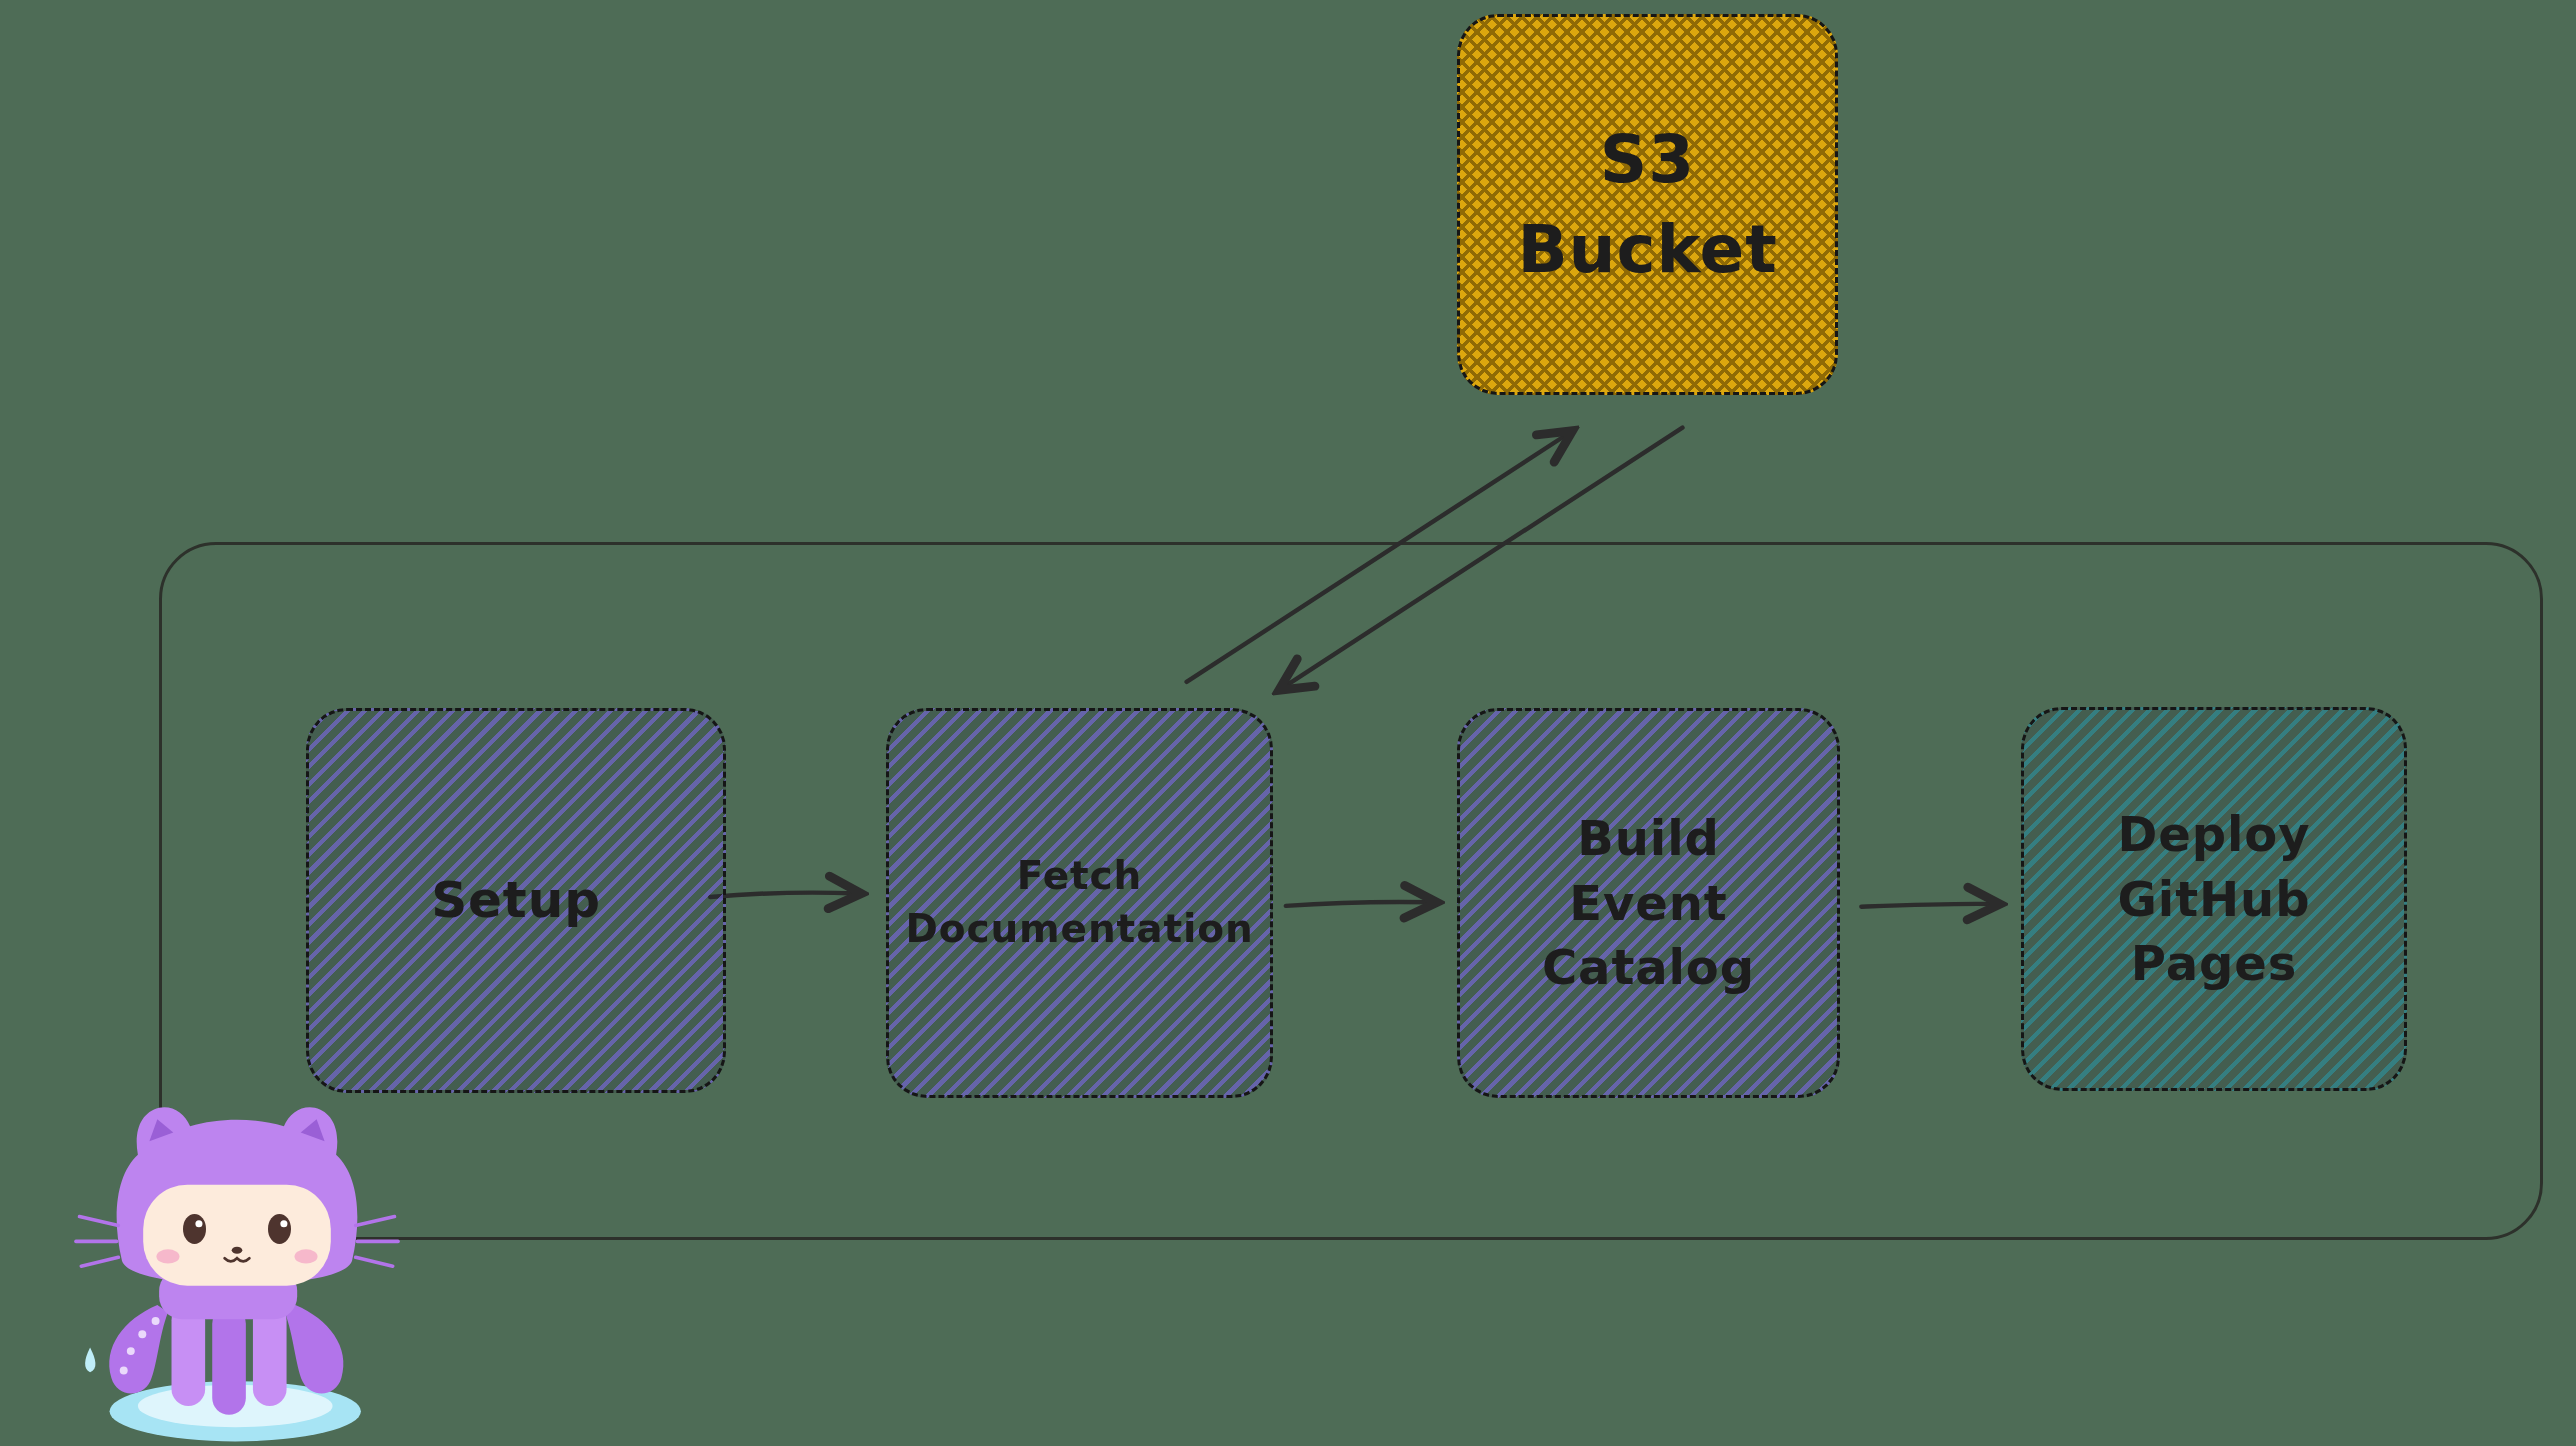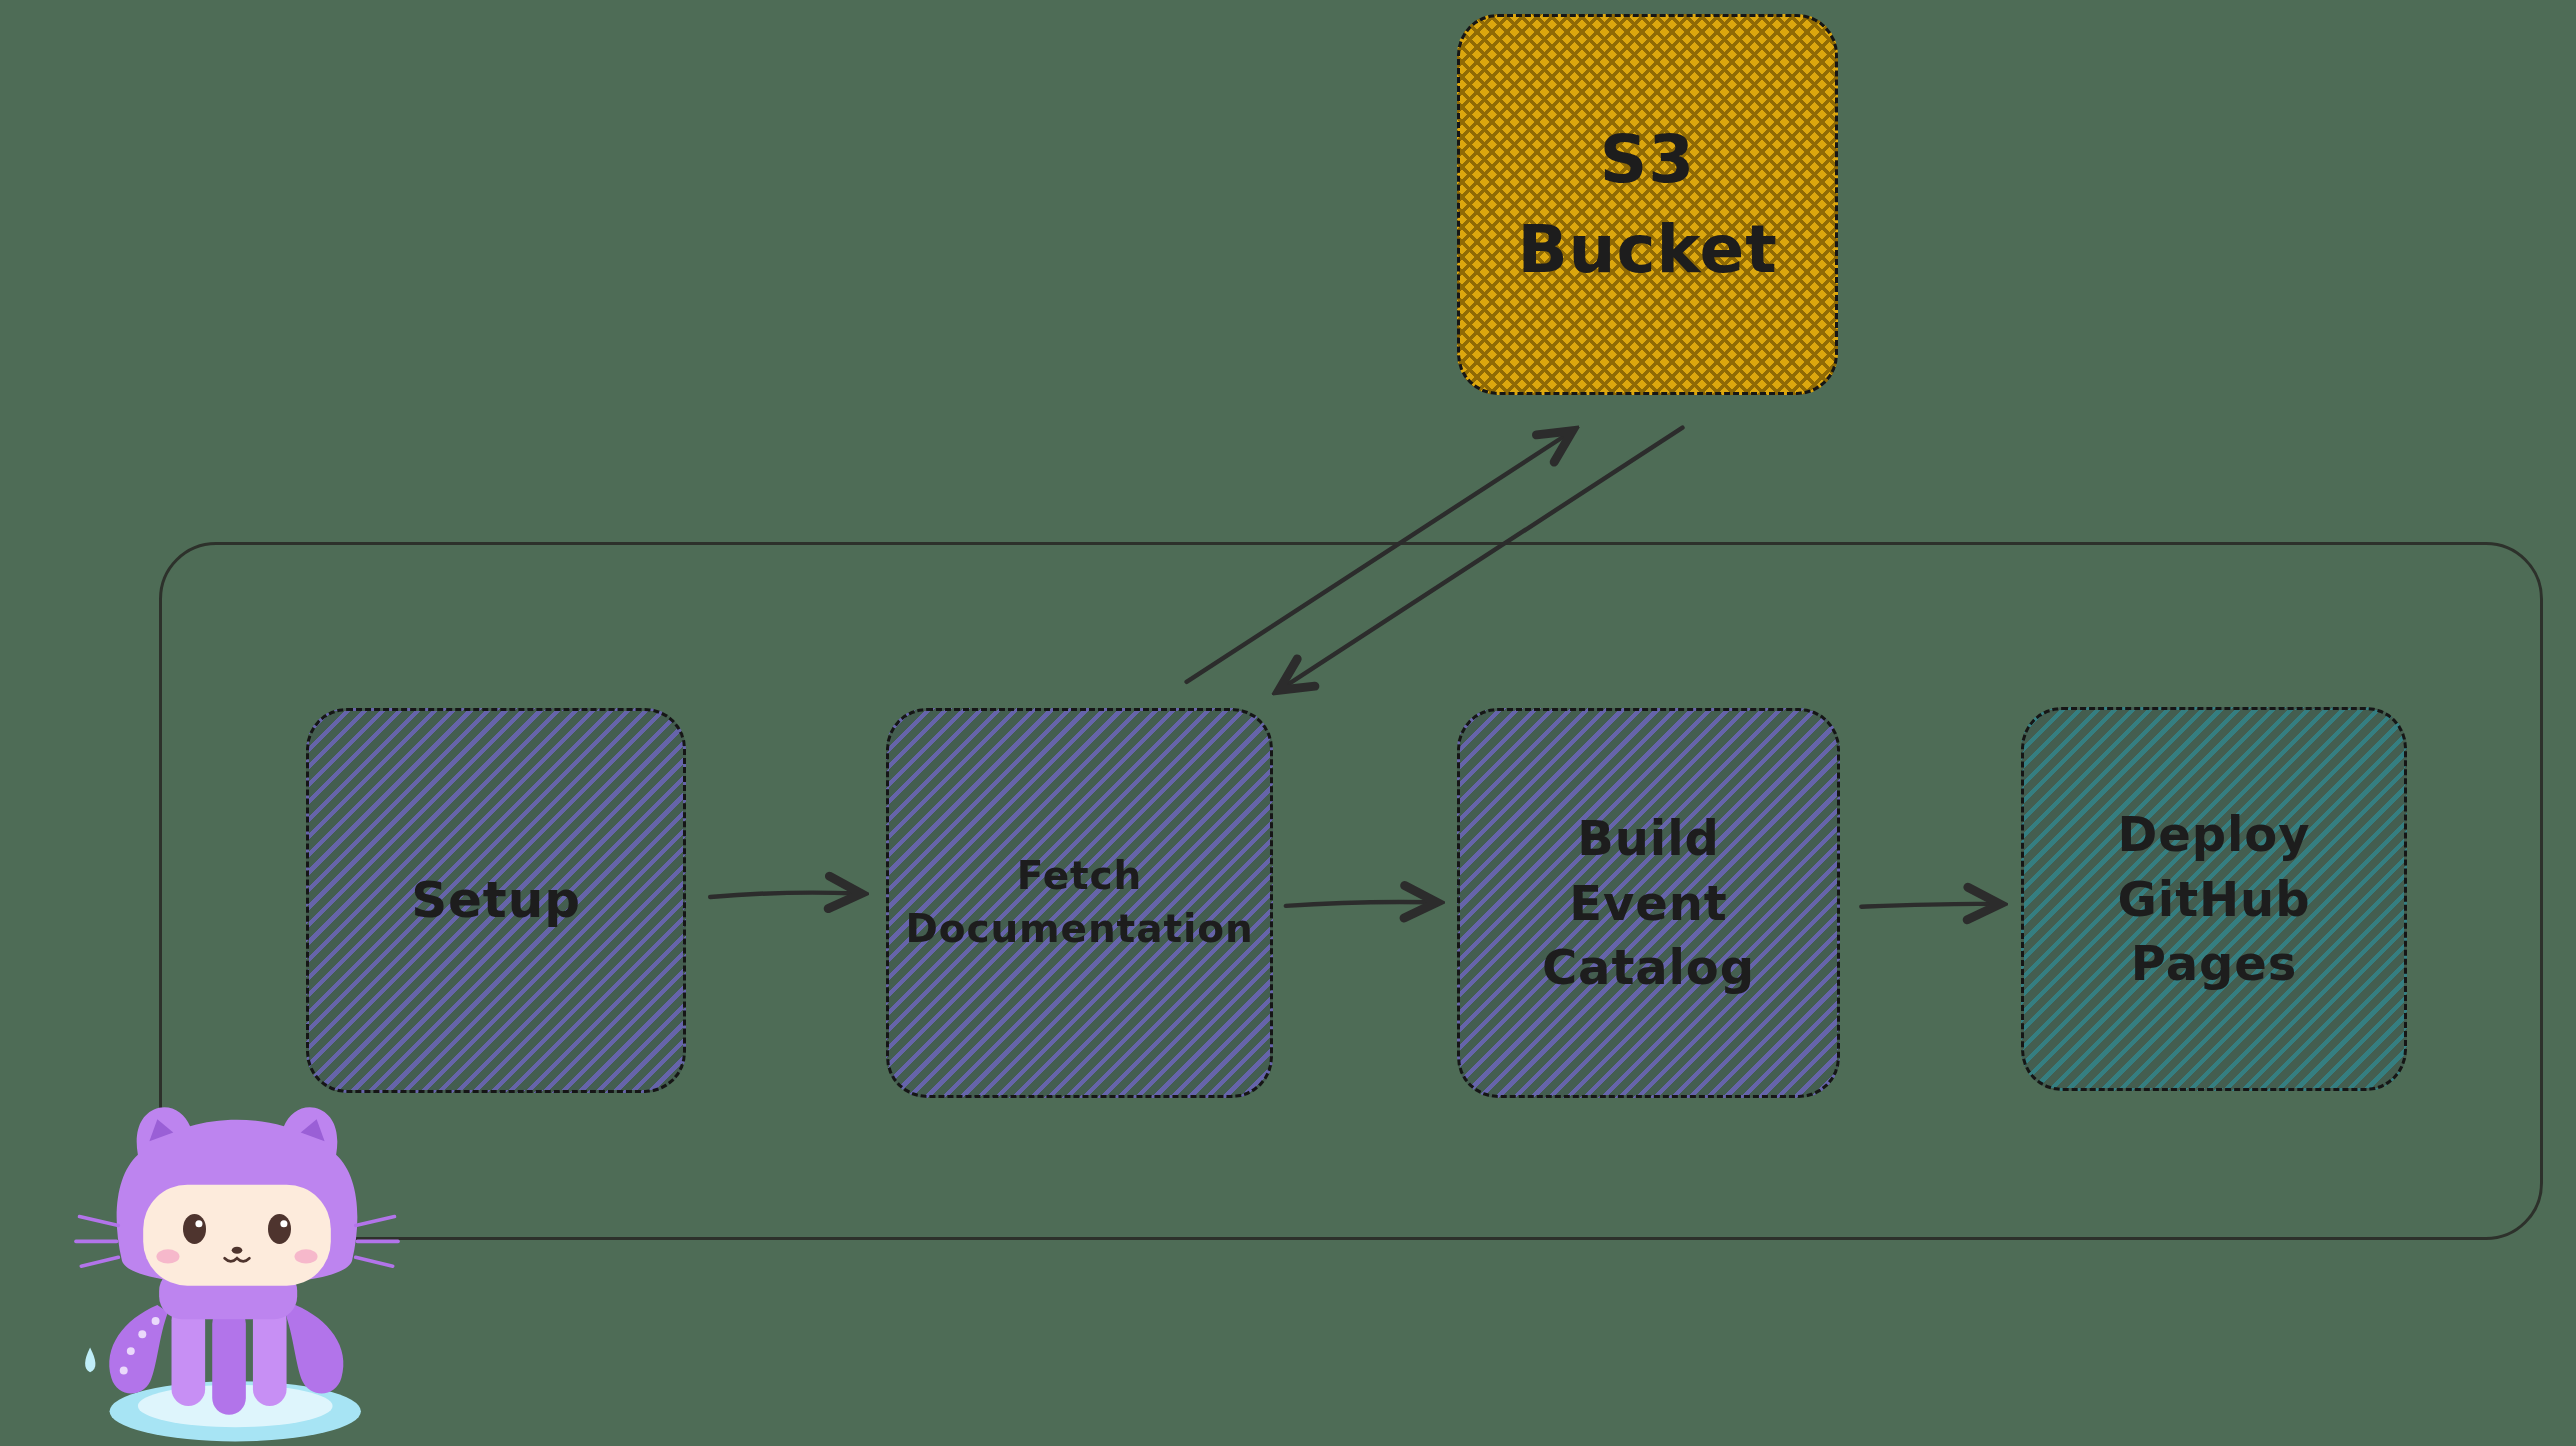"Setup" #node-setup { width: 380px -> 420px }
